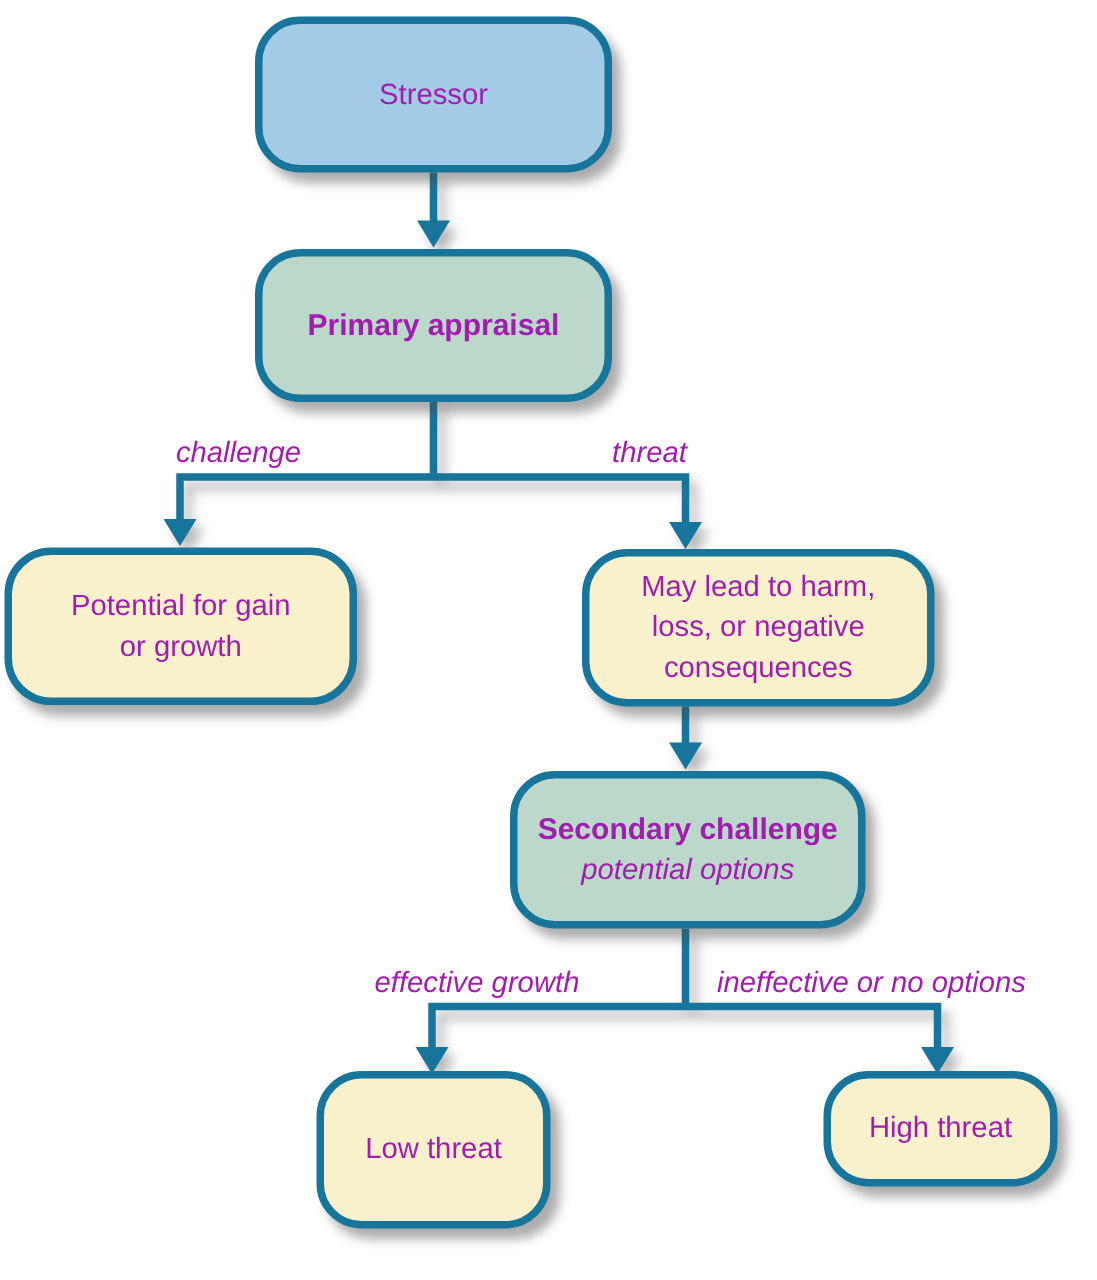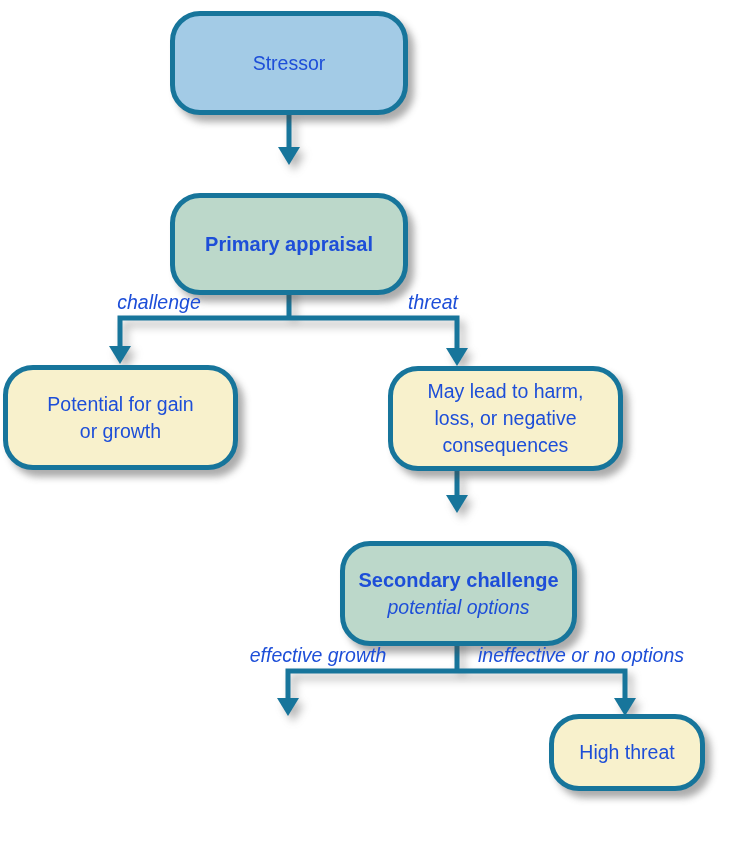"Stressor" .canvas { color: #1d4ed8 -> #a21caf }
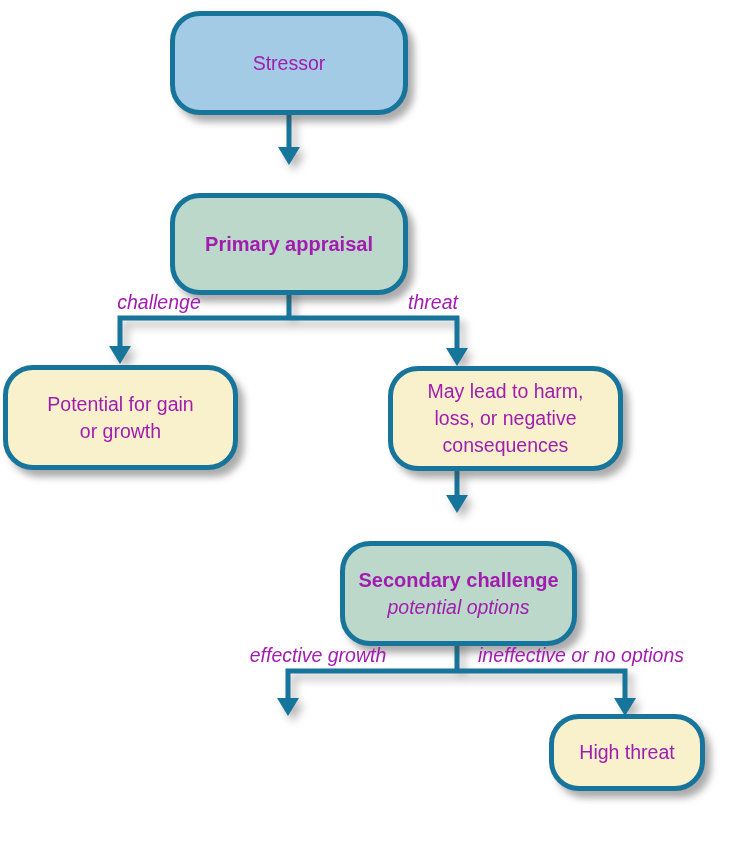"Primary appraisal" .fill-green { margin-top: 27px -> none }
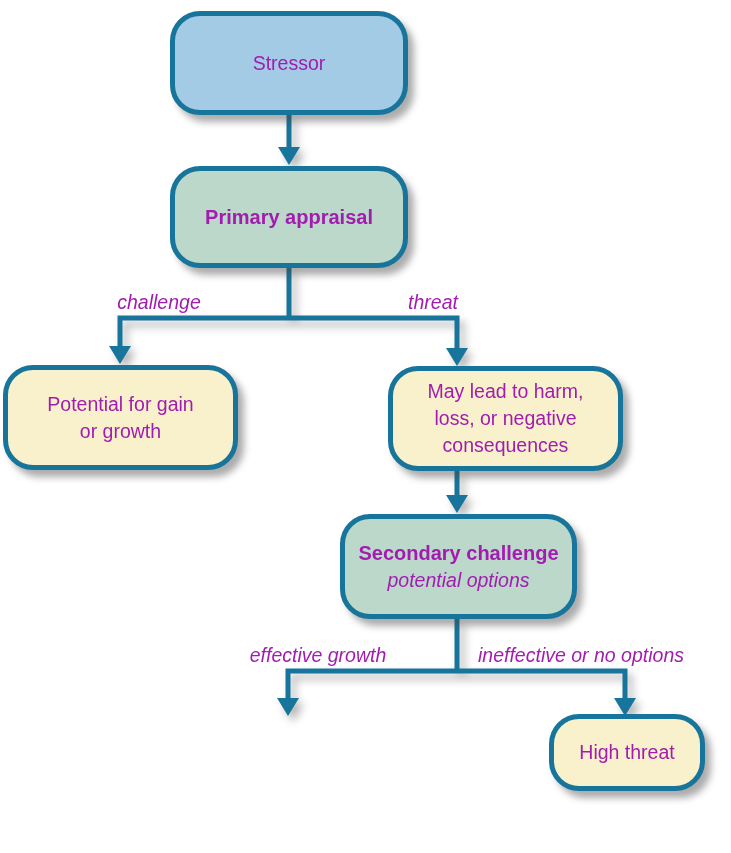"Potential for gain" #n-gain { border-radius: none -> 31px }
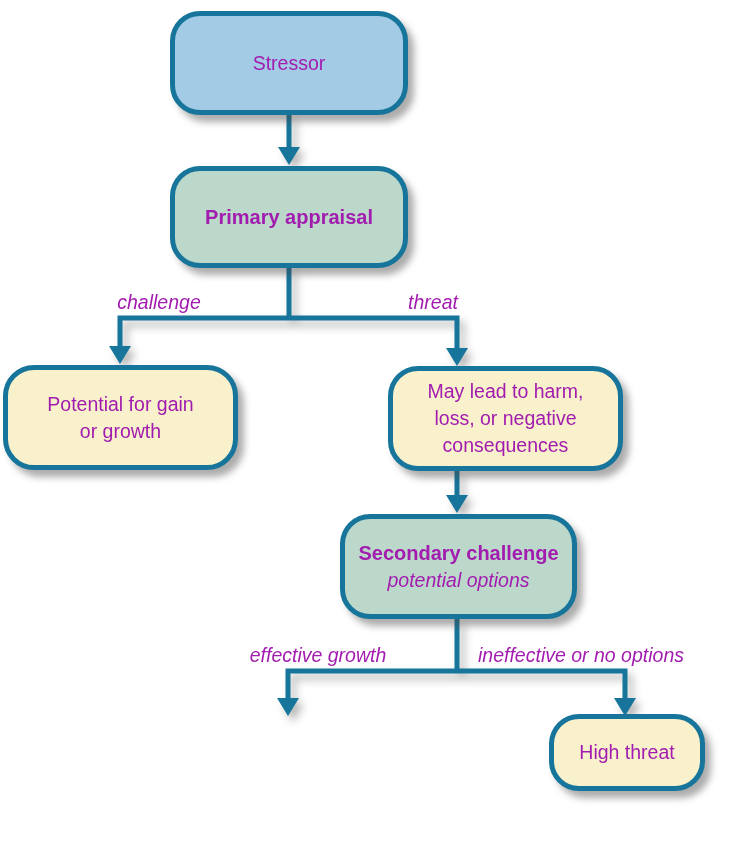"Low threat" div.node { html: none -> <div> <div>Low threat</div> </div> }
